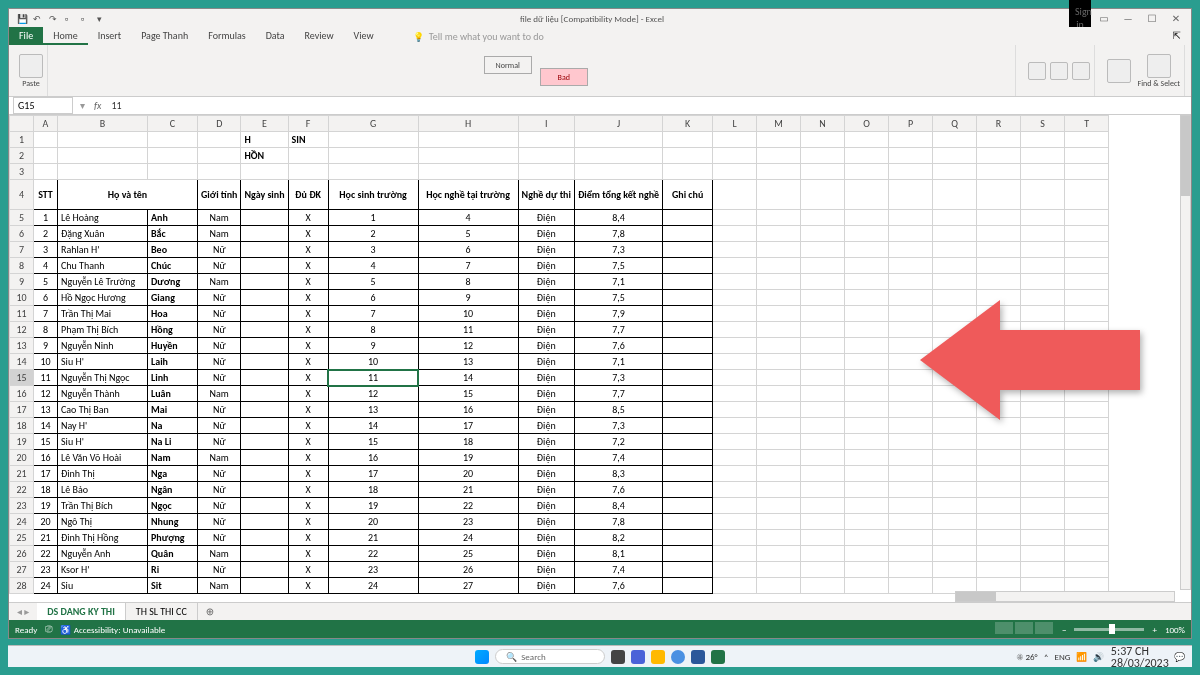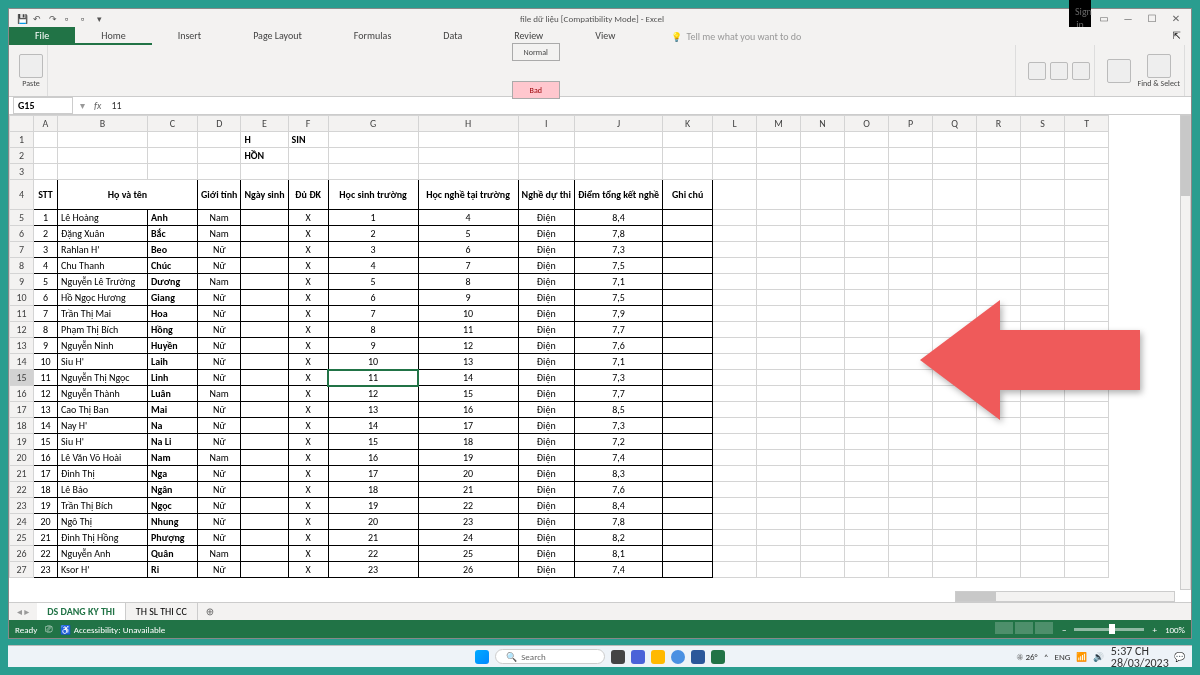"File" .tab { padding: 2px 26px -> 2px 10px }
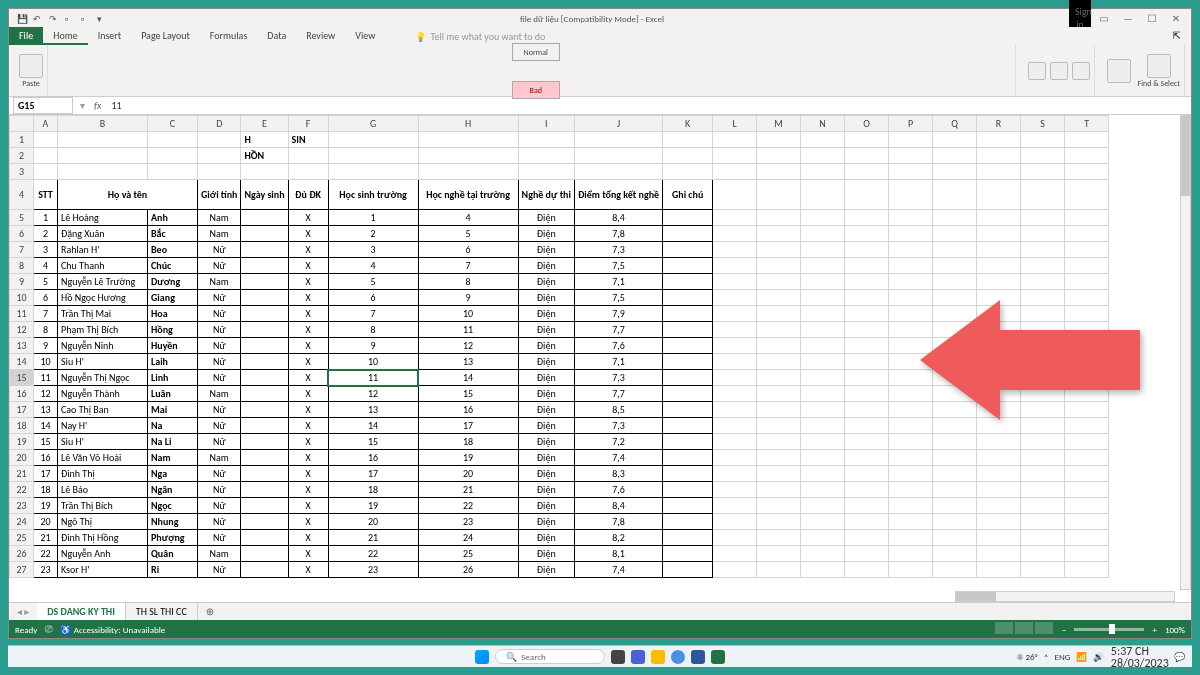"Page Layout" span.tab { text: Layout -> Thanh }
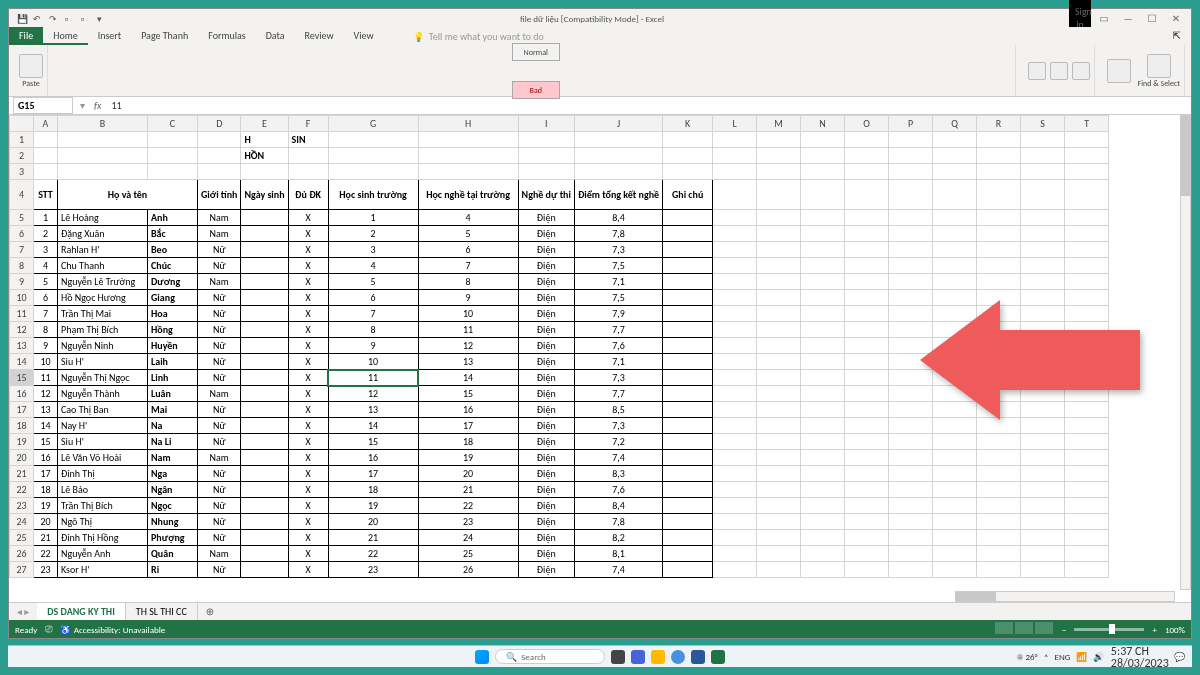"Normal" .styles { flex-direction: column -> none }
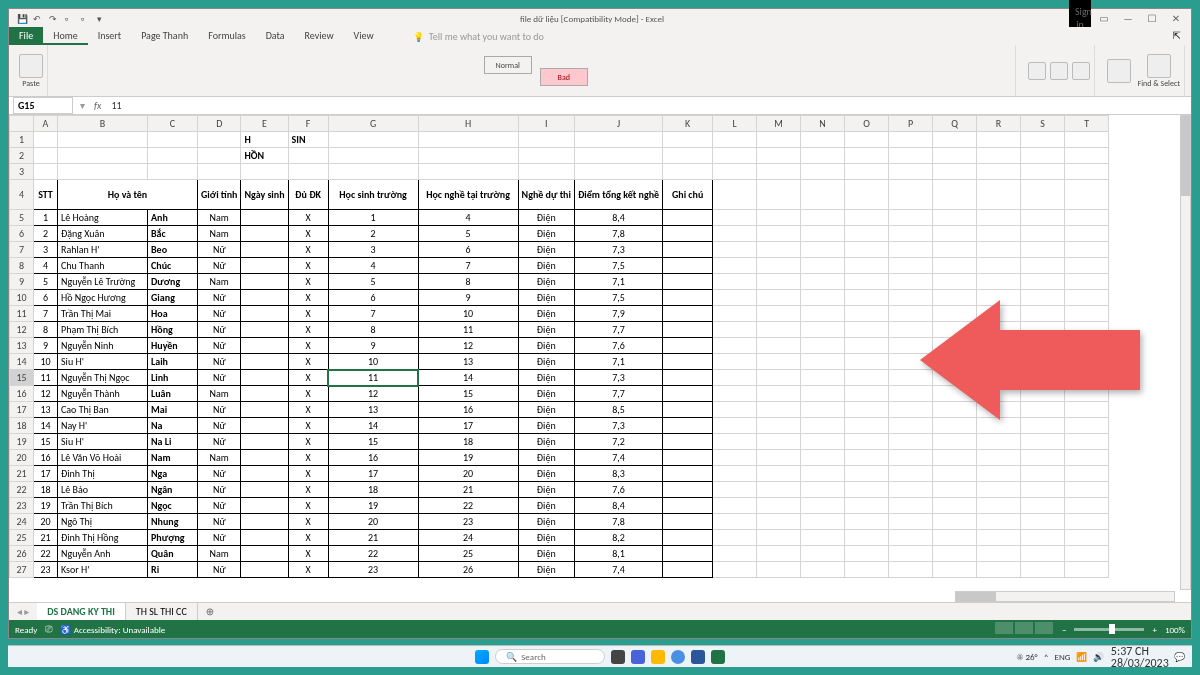"G15" .namebox { font-weight: bold -> none }
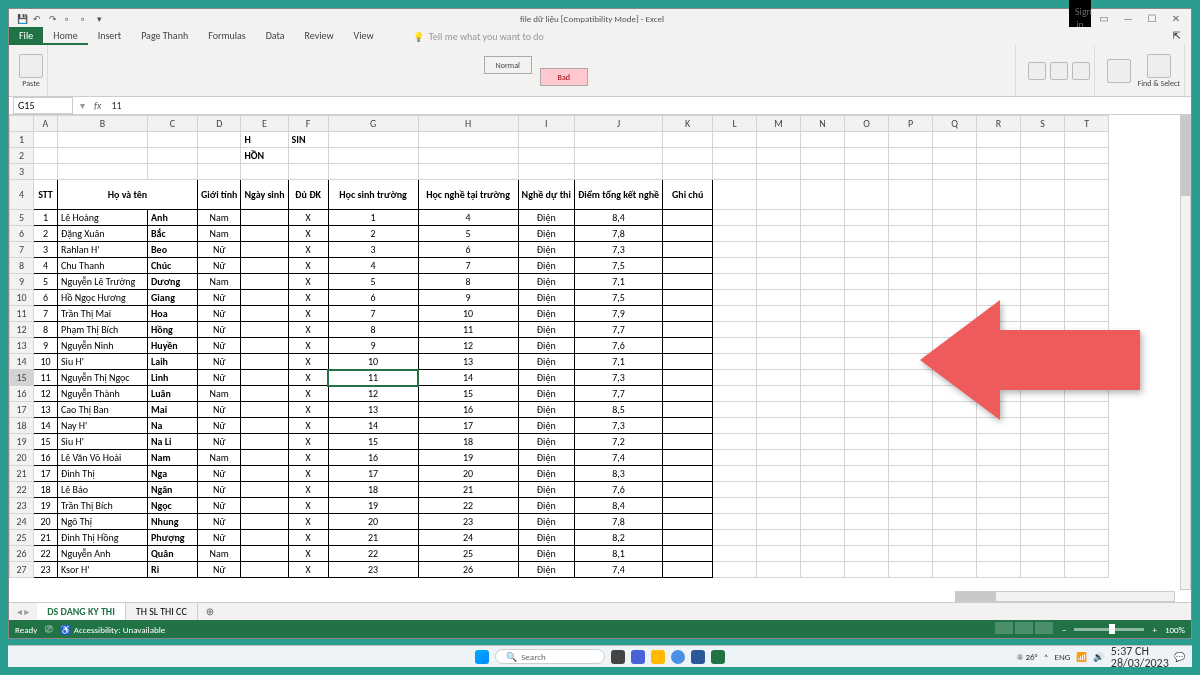"28" tr { html: none -> <tr> <th>28</th> <td>24</td> <td>Siu</td> <td>Sit</td> <td>Nam</td> <td></td> <td>X</td> <td>24</td> <td>27</td> <td>Điện</td> <td>7,6</td> <td></td> <td></td> <td></td> <td></td> <td></td> <td></td> <td></td> <td></td> <td></td> <td></td> </tr> }
